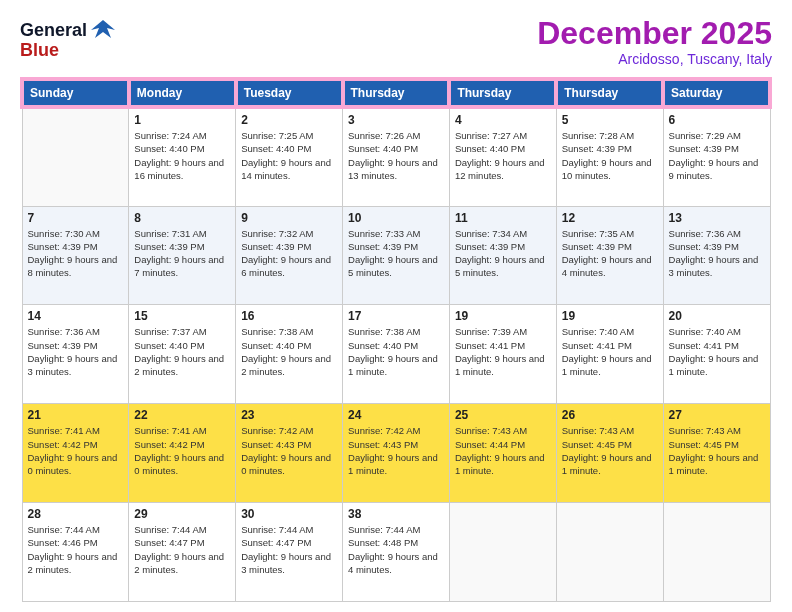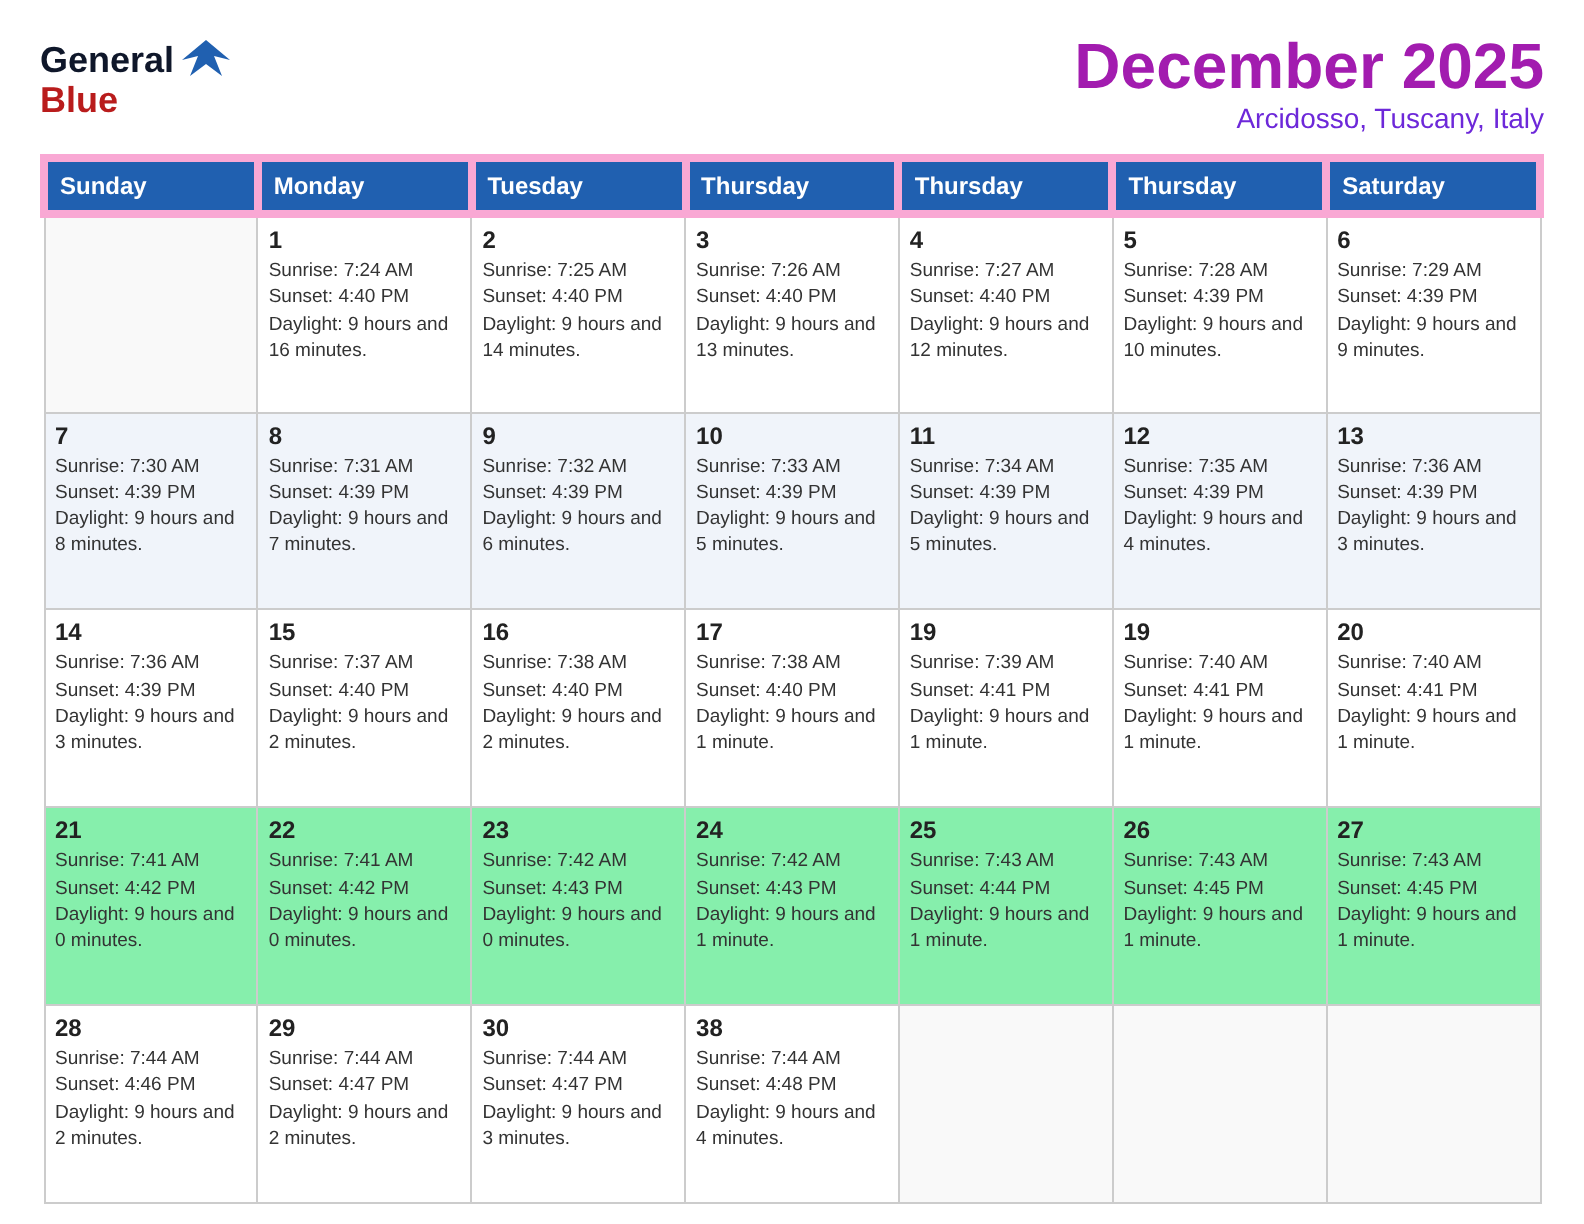"21" tr { background-color: #86efac -> #fde047 }
